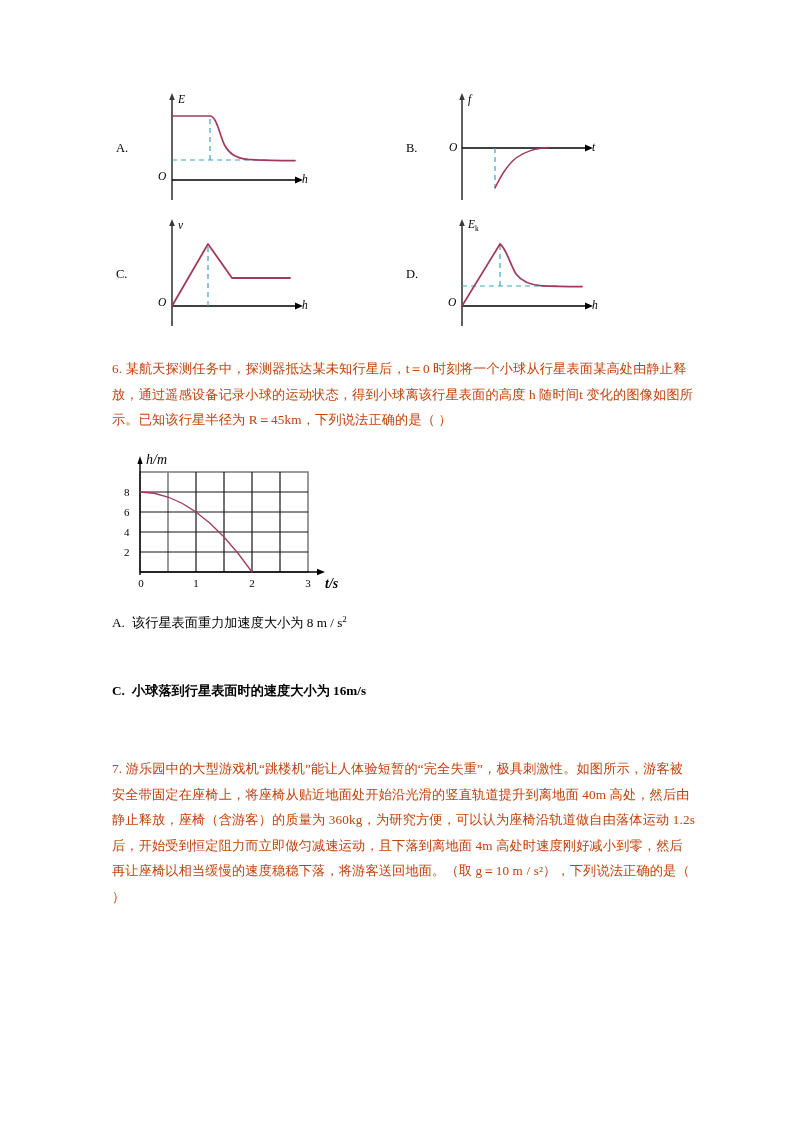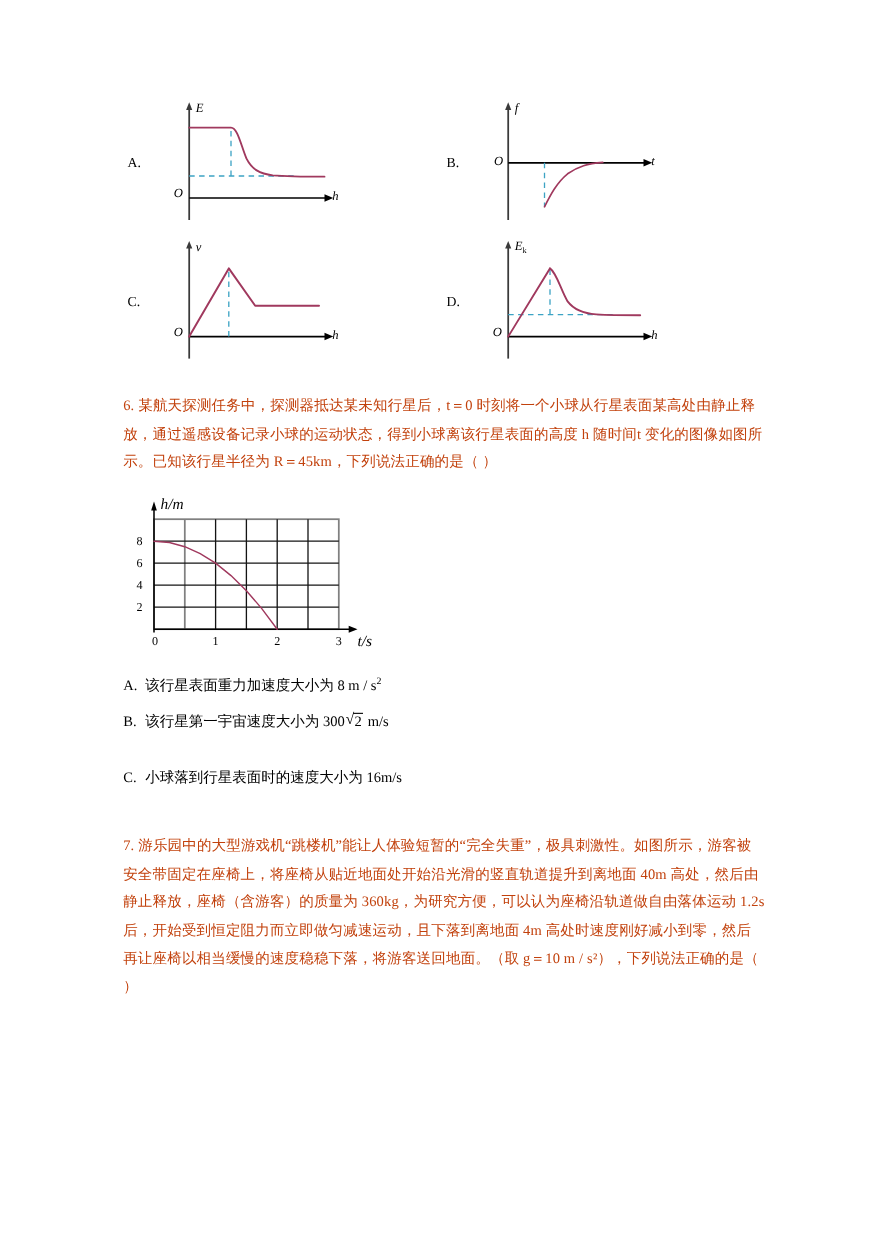"t/s" span.axis-name { font-weight: none -> bold }
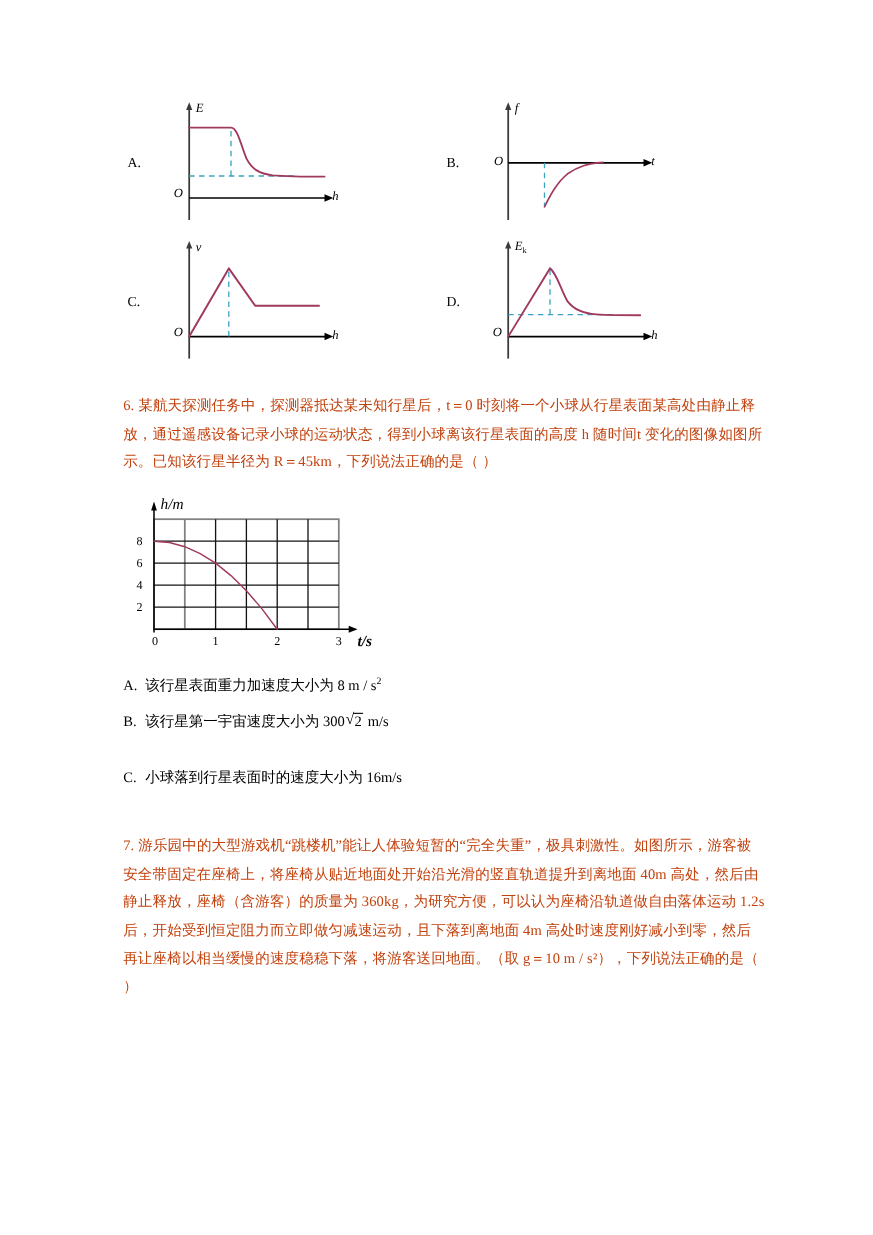"B. 该行星第一宇宙速度大小为 300 2 m/s" div.opt-line { html: <div> <span>B.</span><span>该行星第一宇宙速度大小为 300<span><span>2</span></span> m/s</span> </div> -> none }
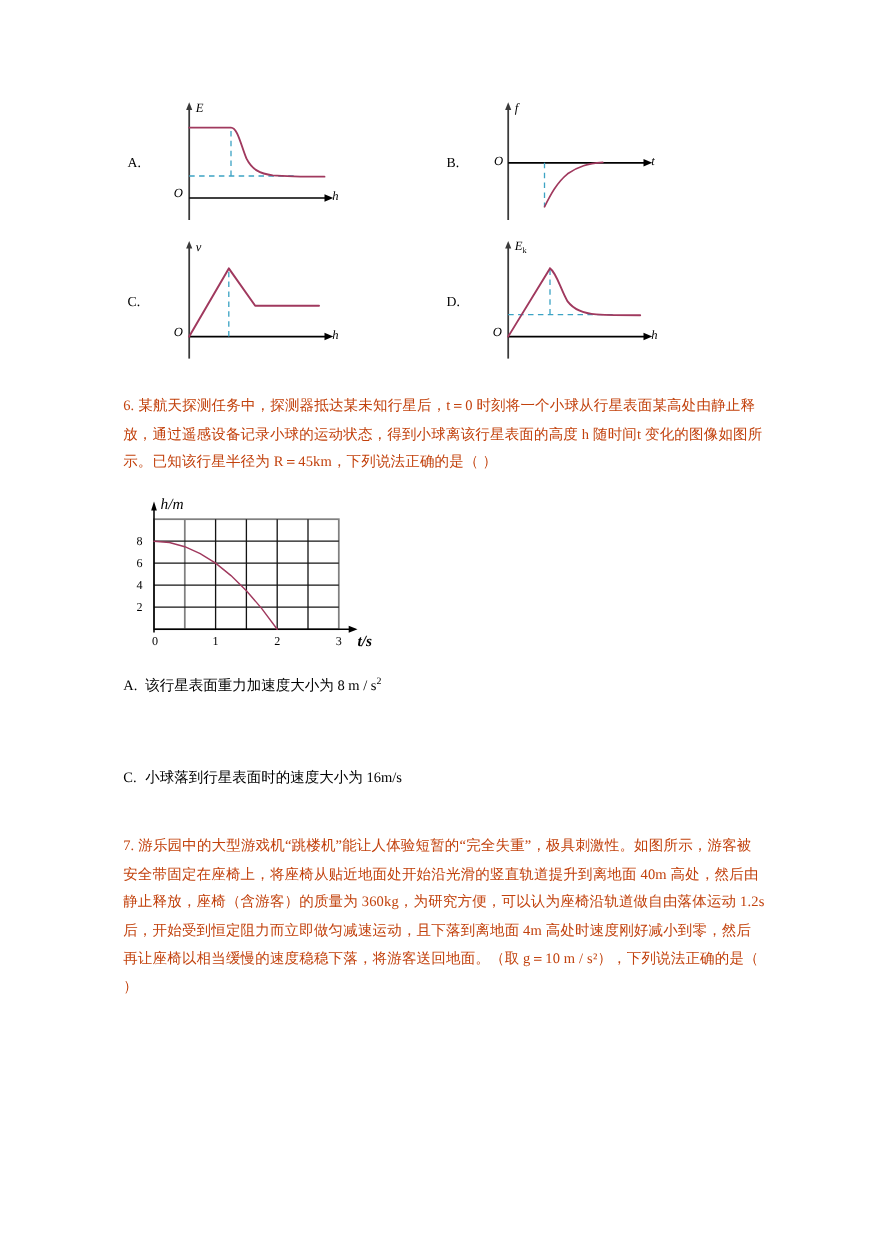"C. 小球落到行星表面时的速度大小为 16m/s" #q6-opt-c { font-weight: none -> bold; top: 699px -> 683px }
